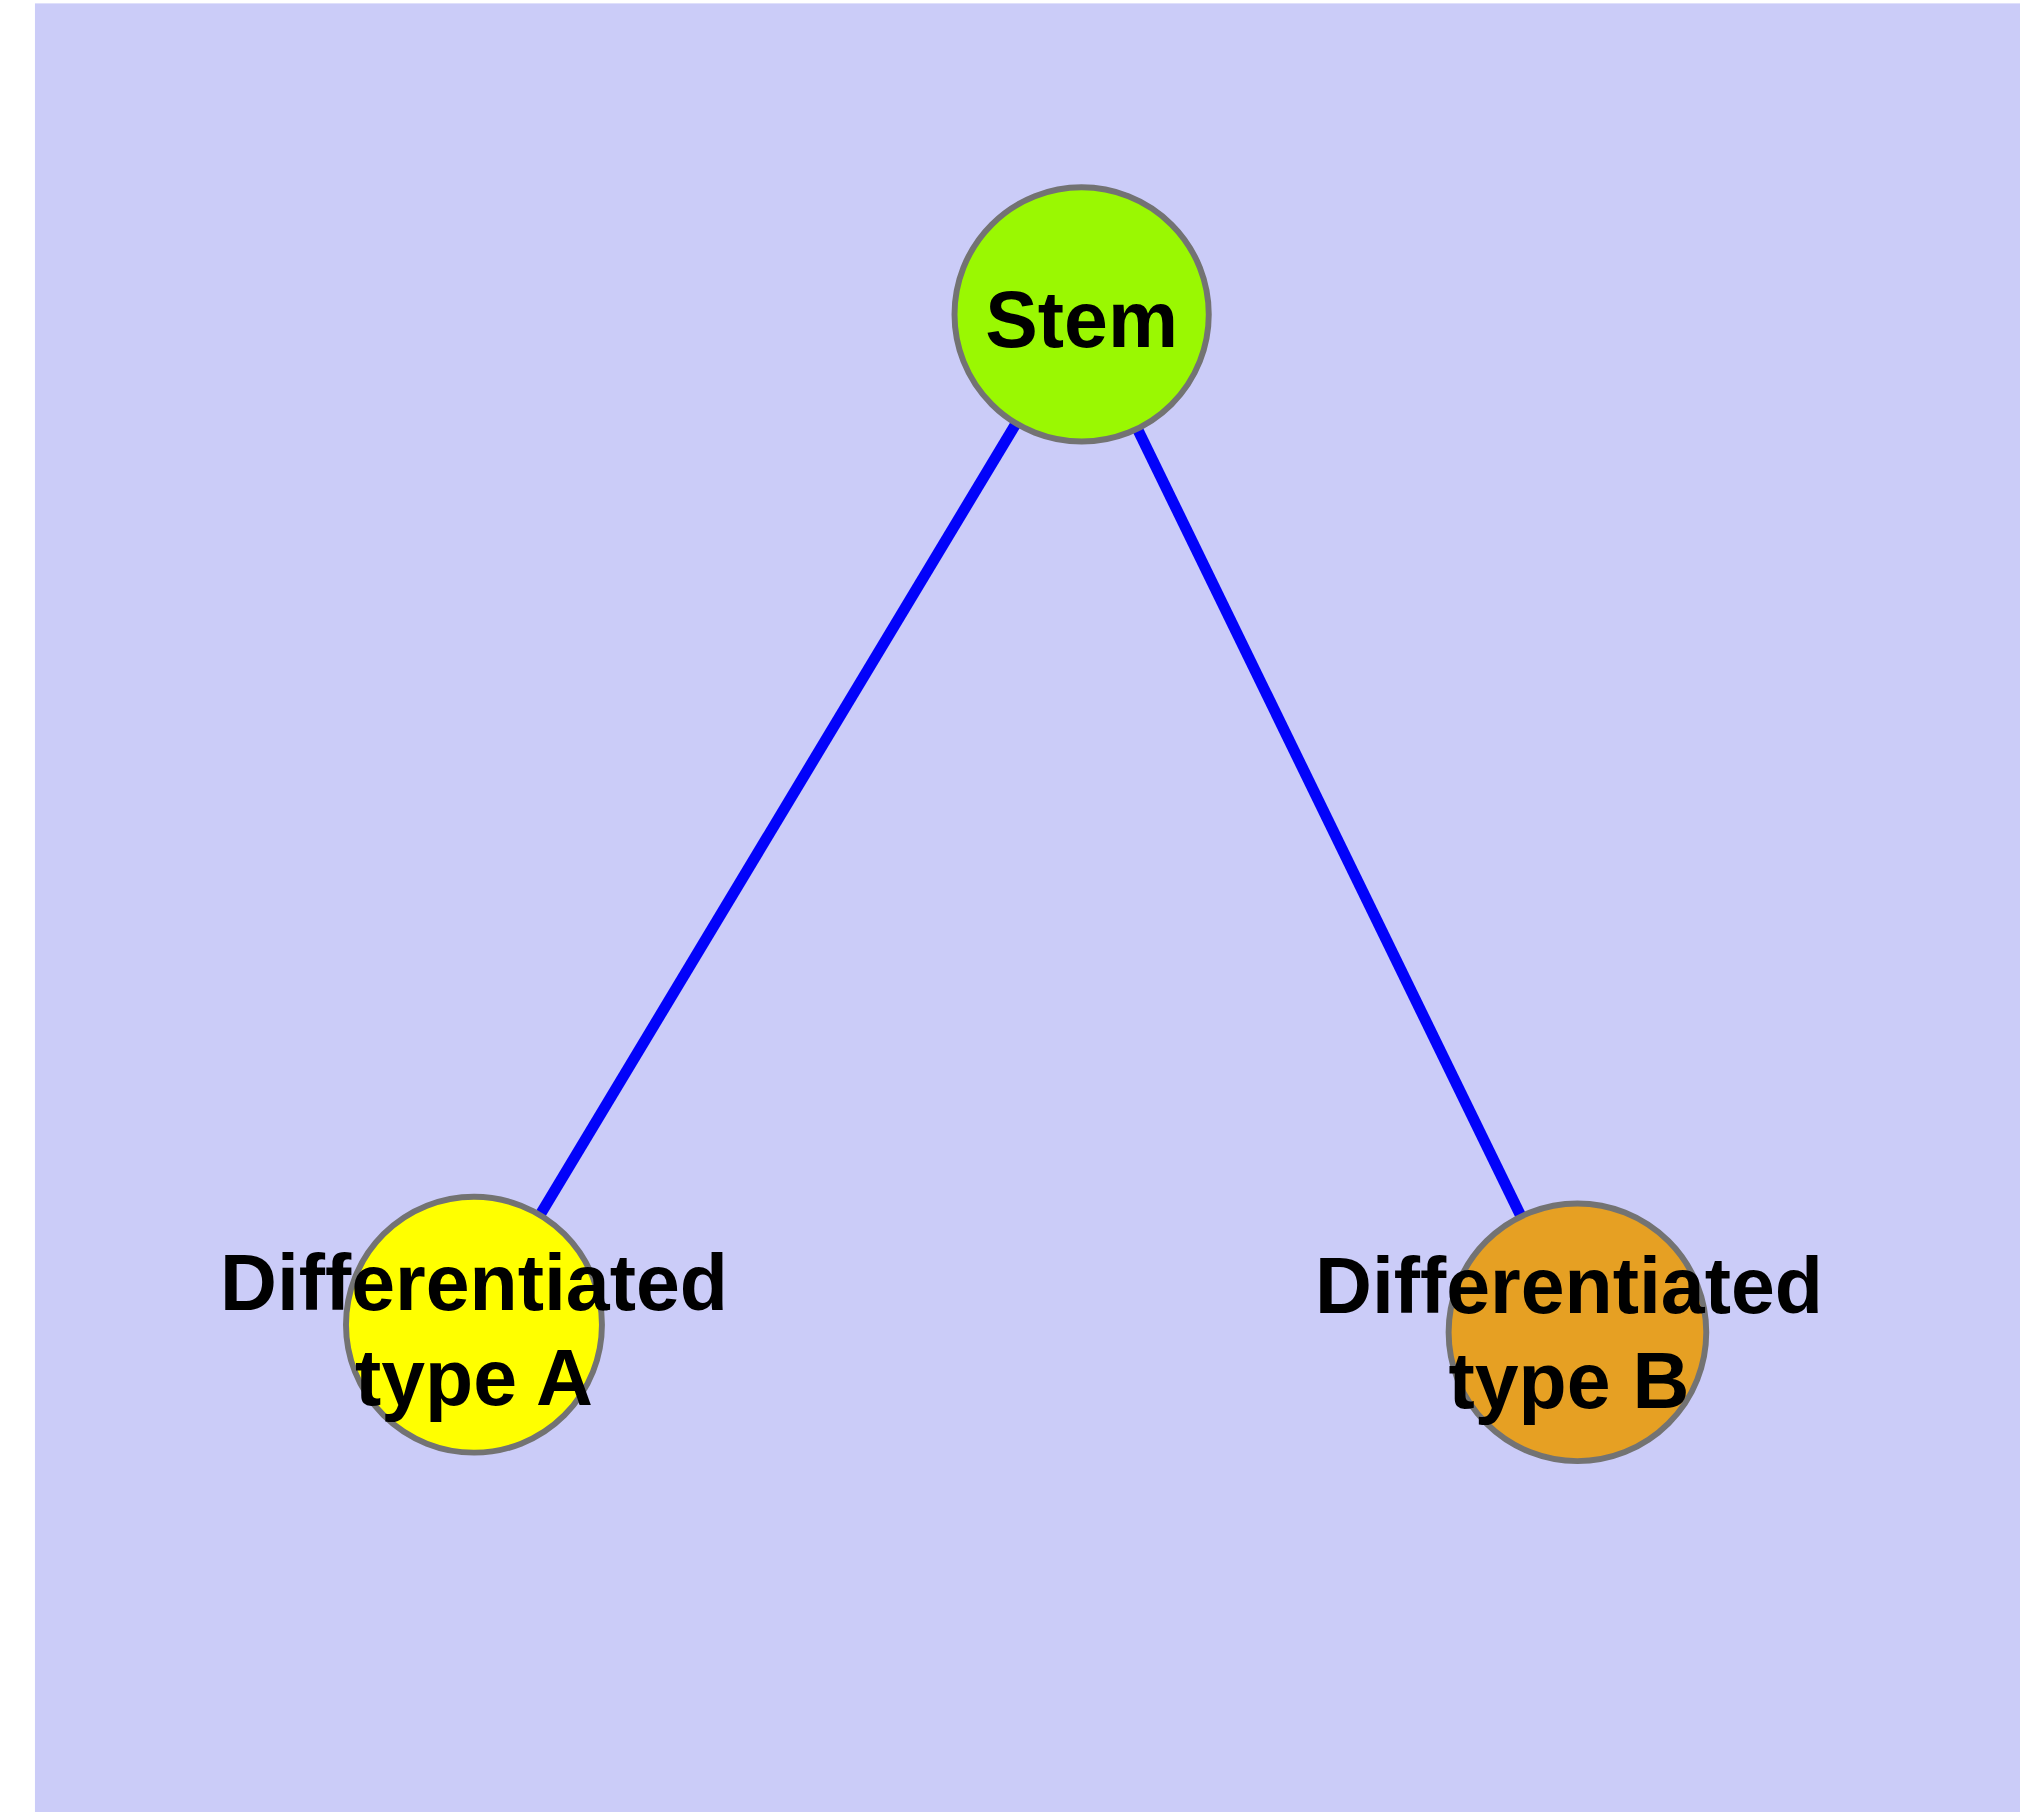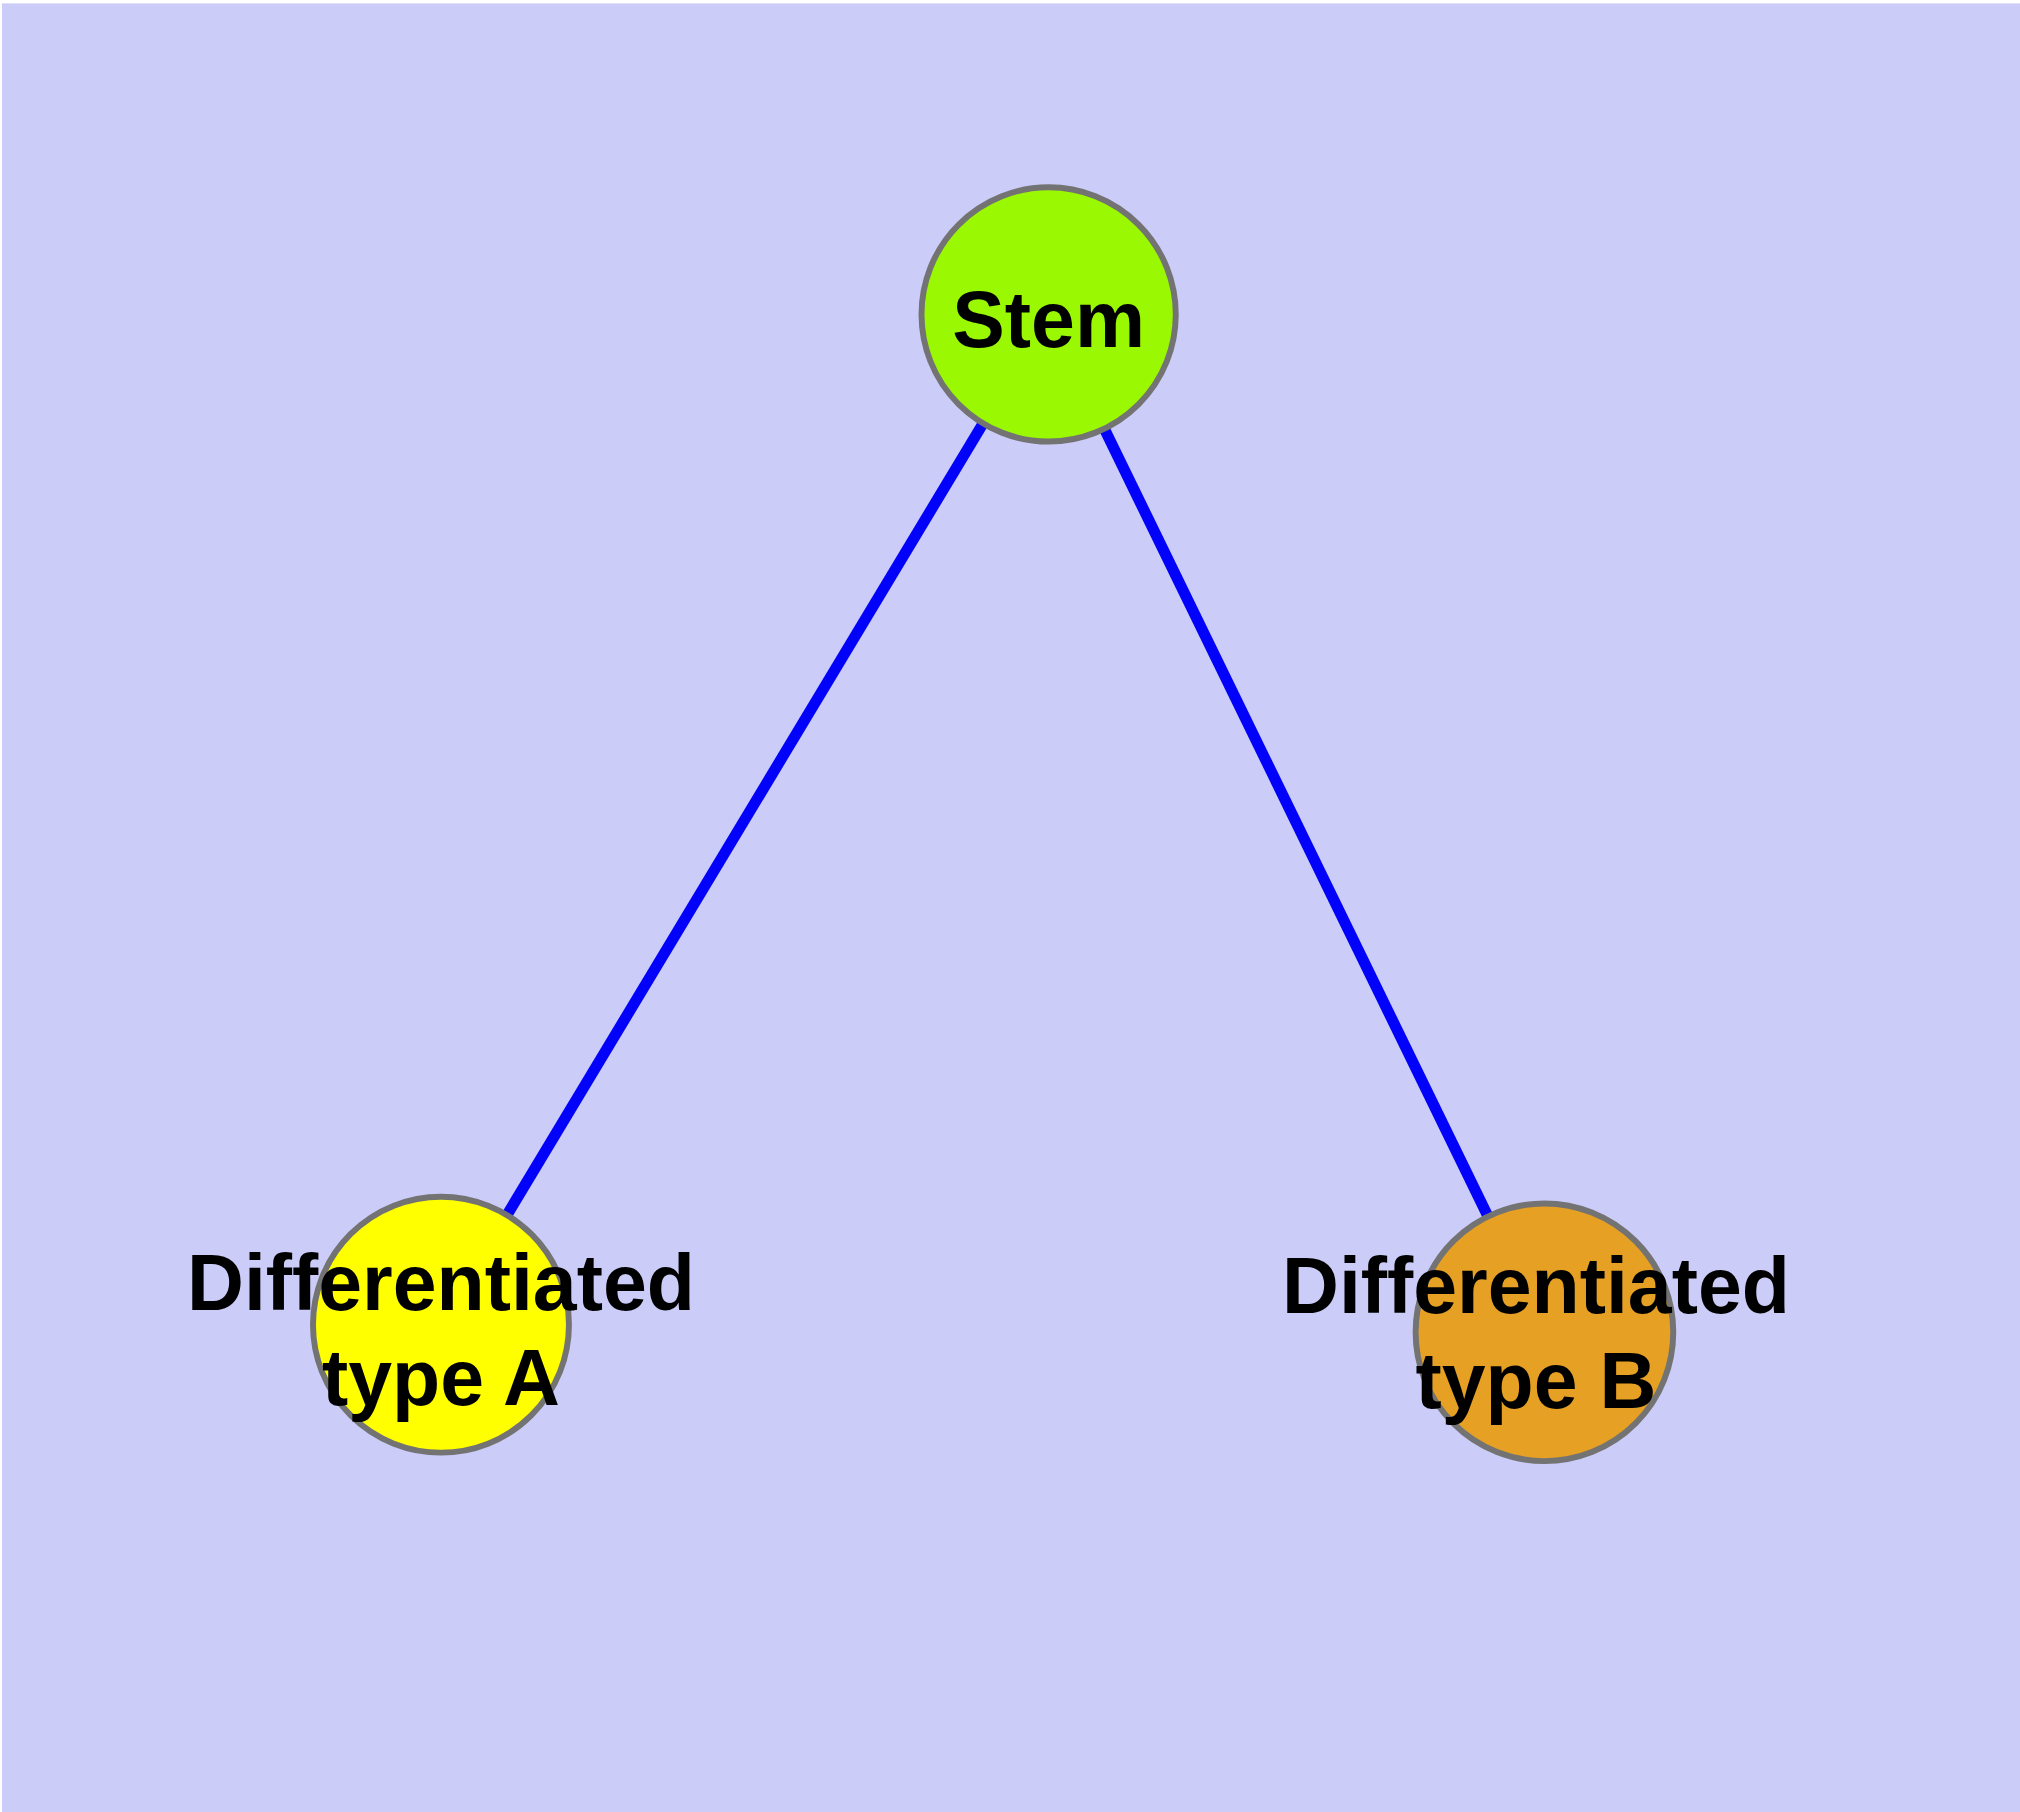"Stem" .diagram-wrap { padding-left: none -> 33px }
